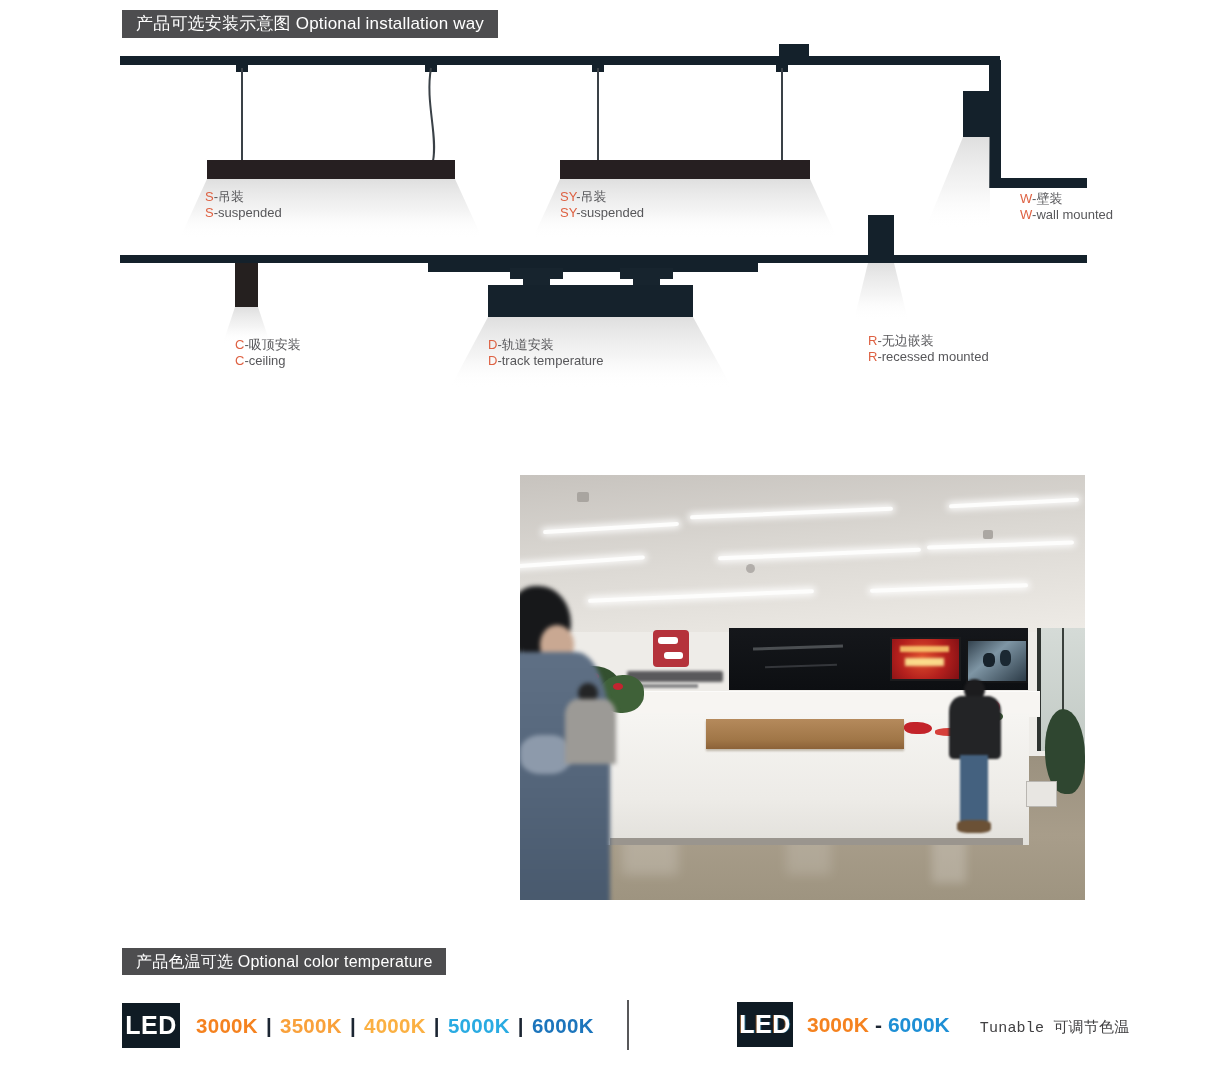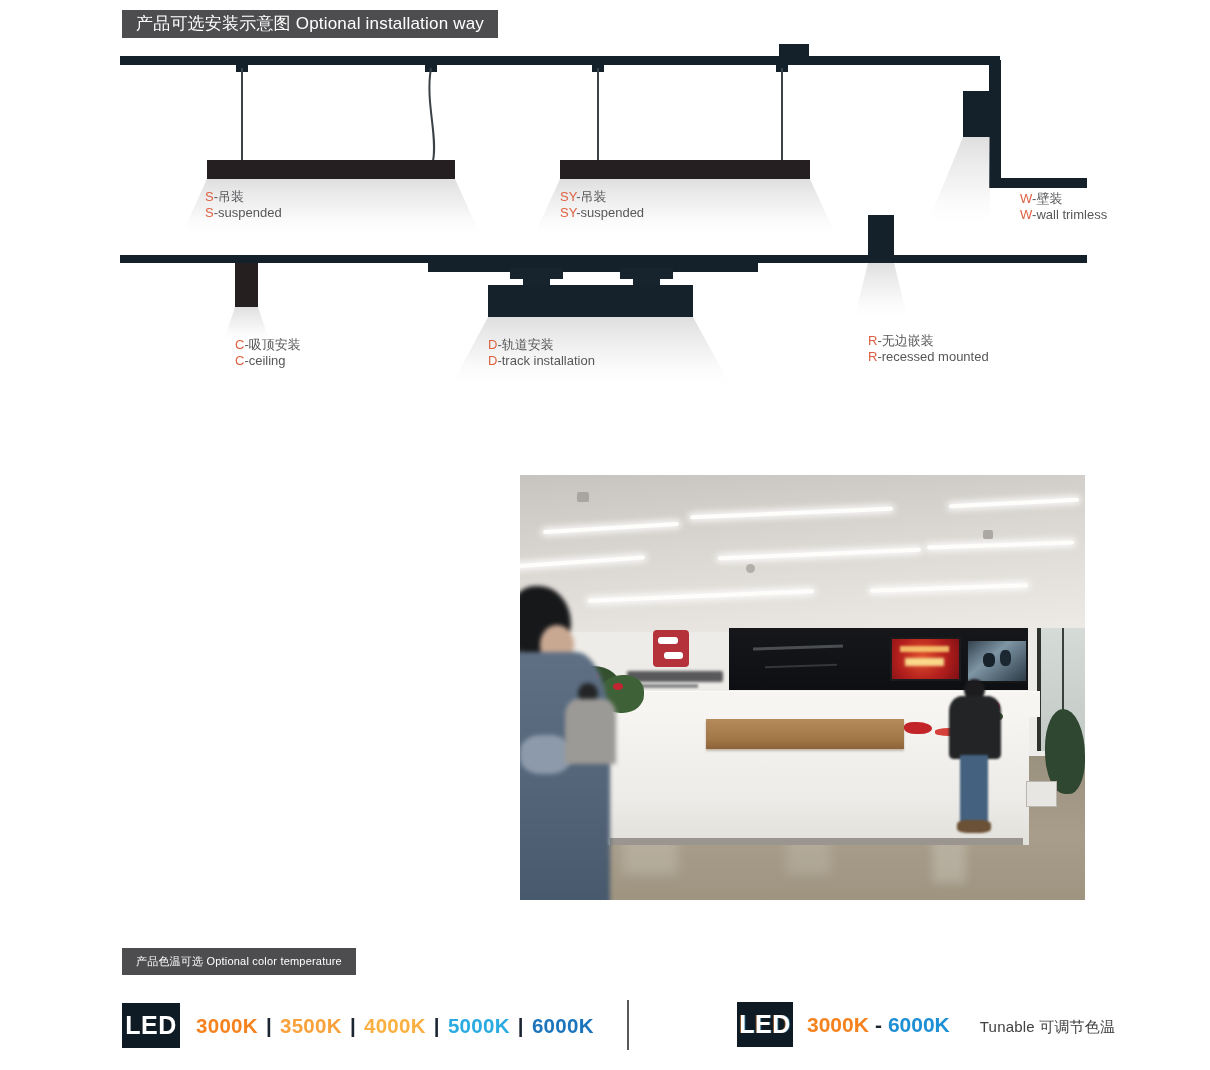"-wall trimless" span { text: trimless -> mounted }
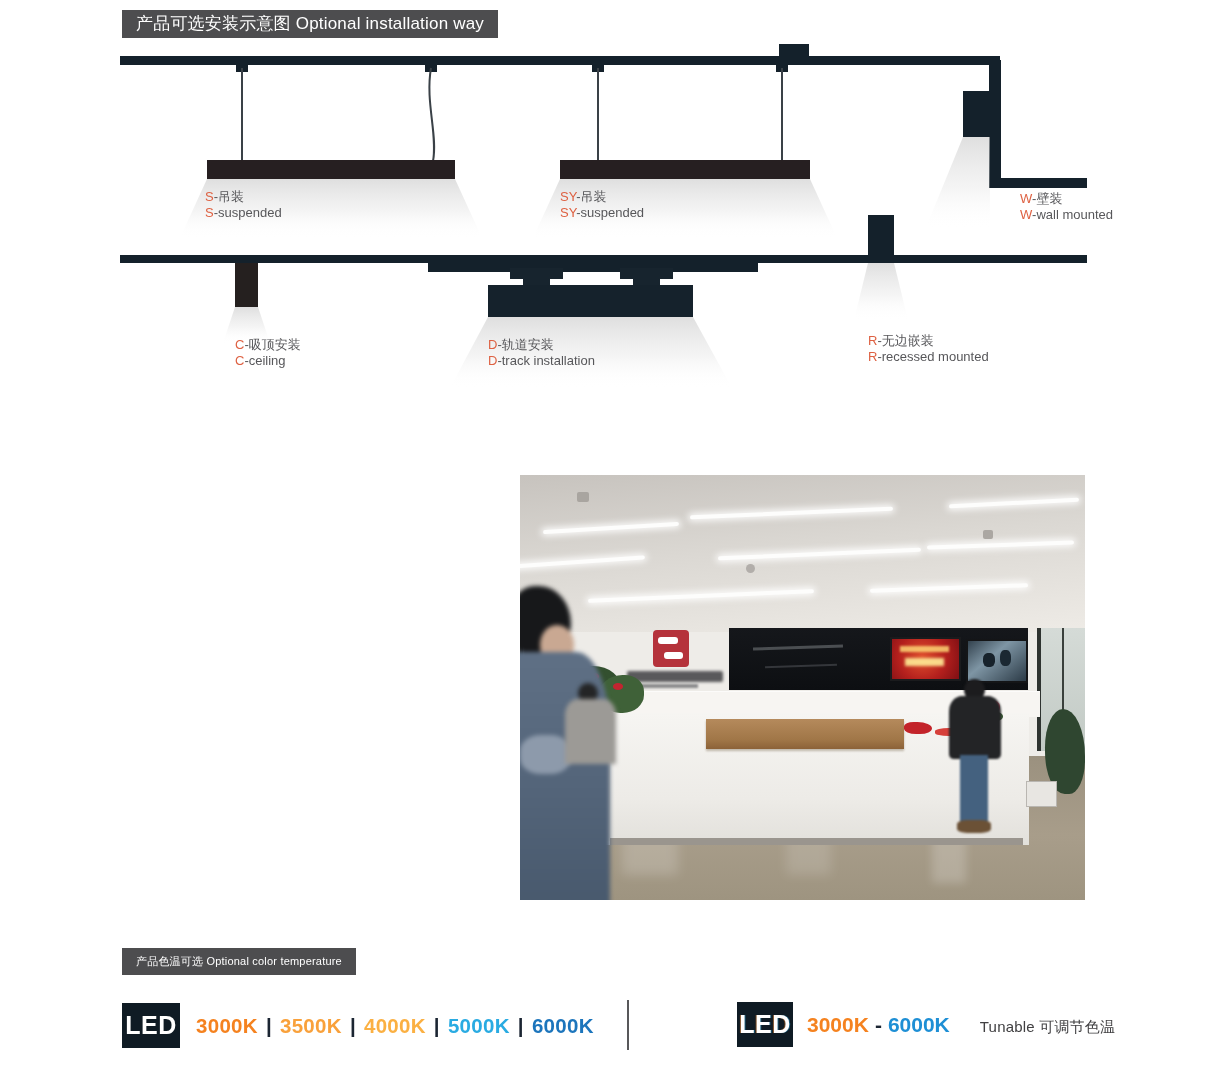"-track installation" span { text: installation -> temperature }
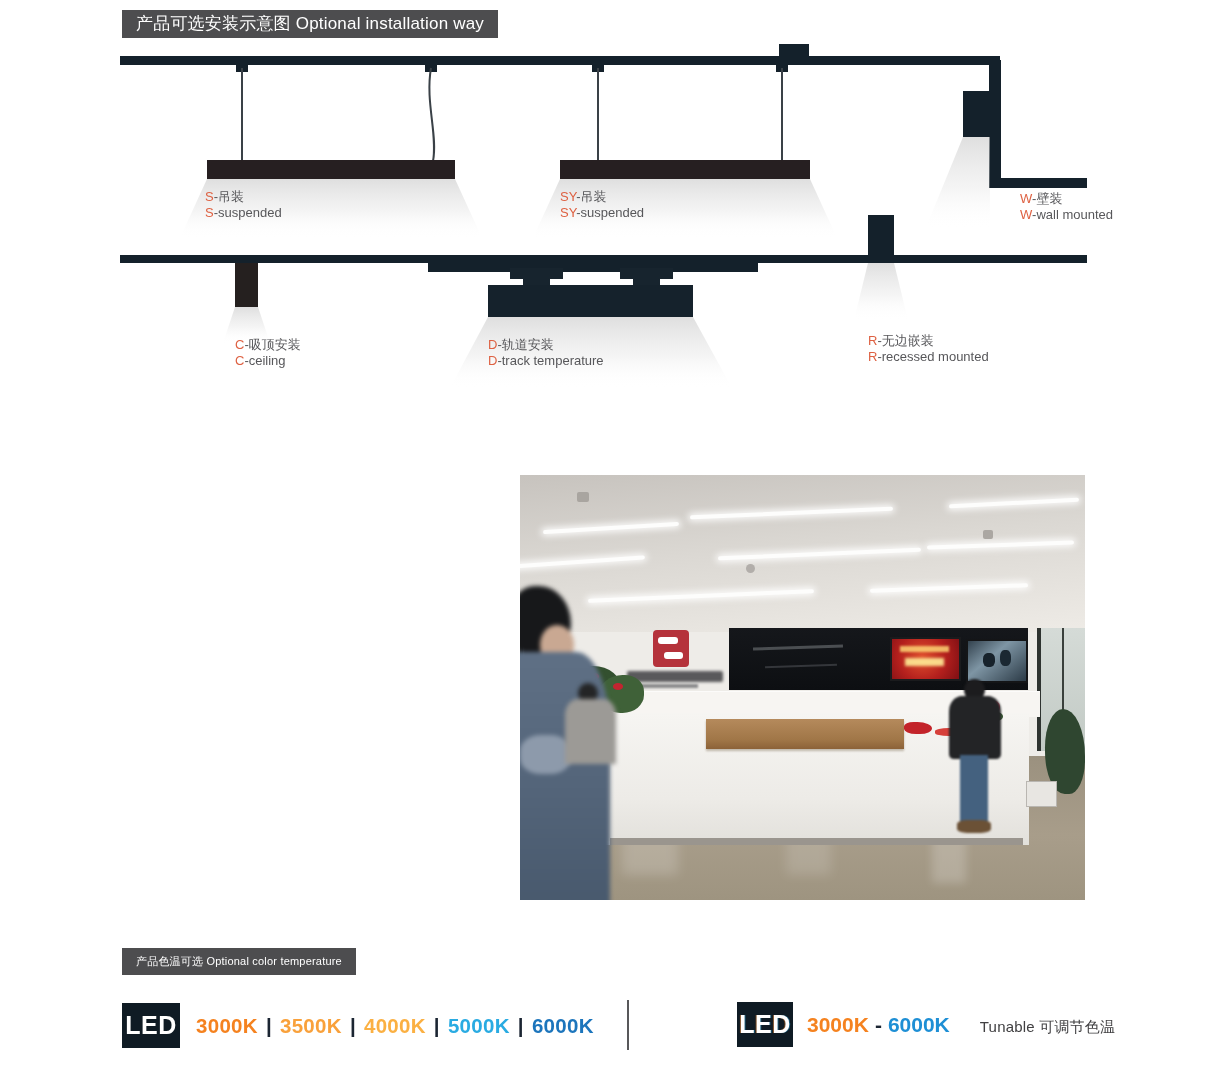"产品色温可选 Optional color temperature" #hdr2.sec-hdr { font-size: 11px -> 16px }
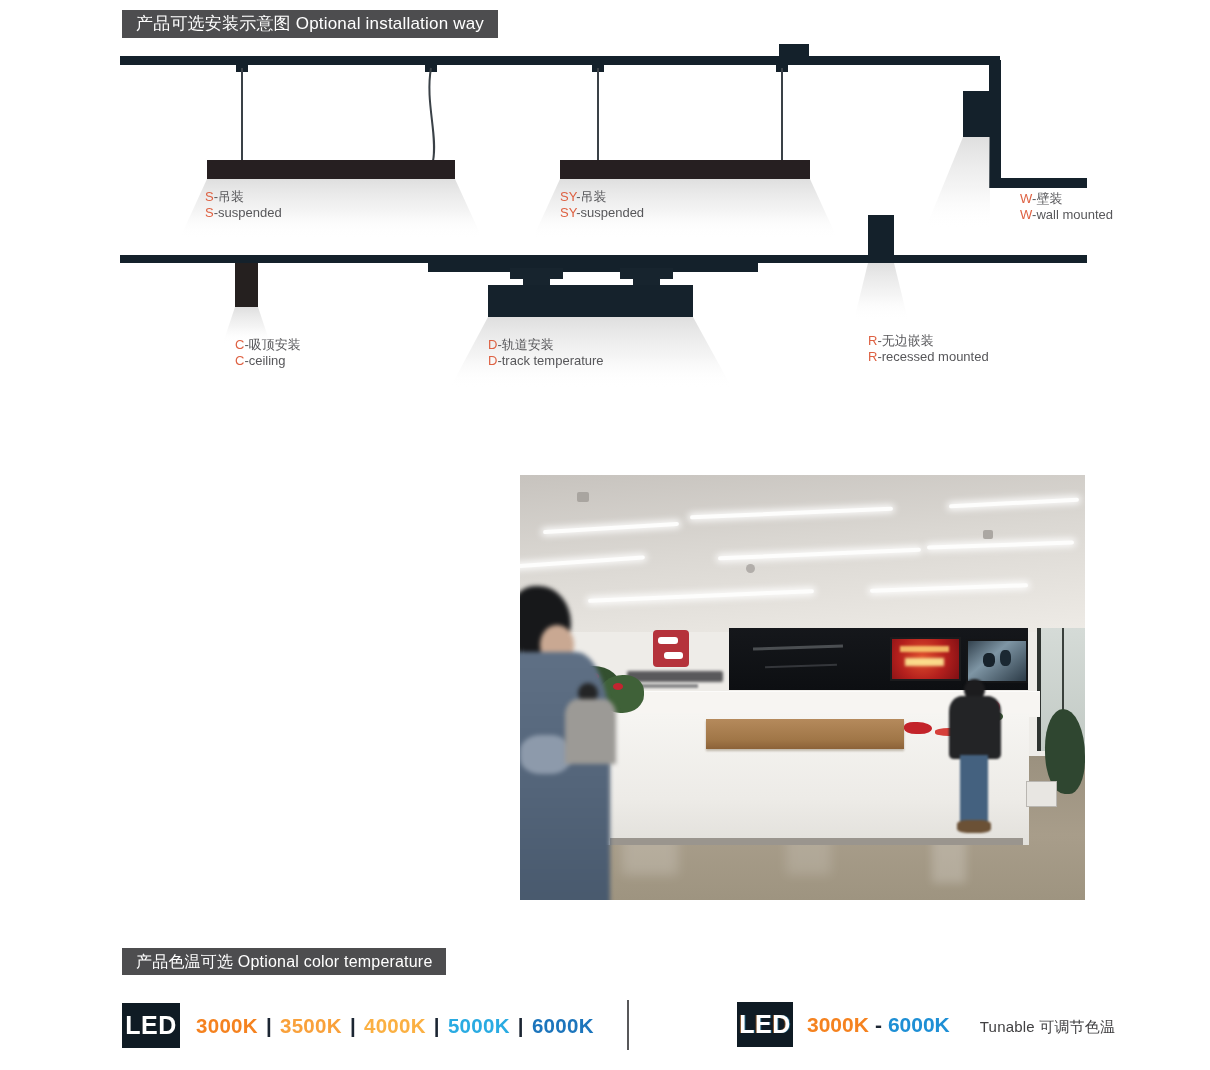"Tunable 可调节色温" #tunable .note { font-family: none -> Liberation Mono, monospace }
